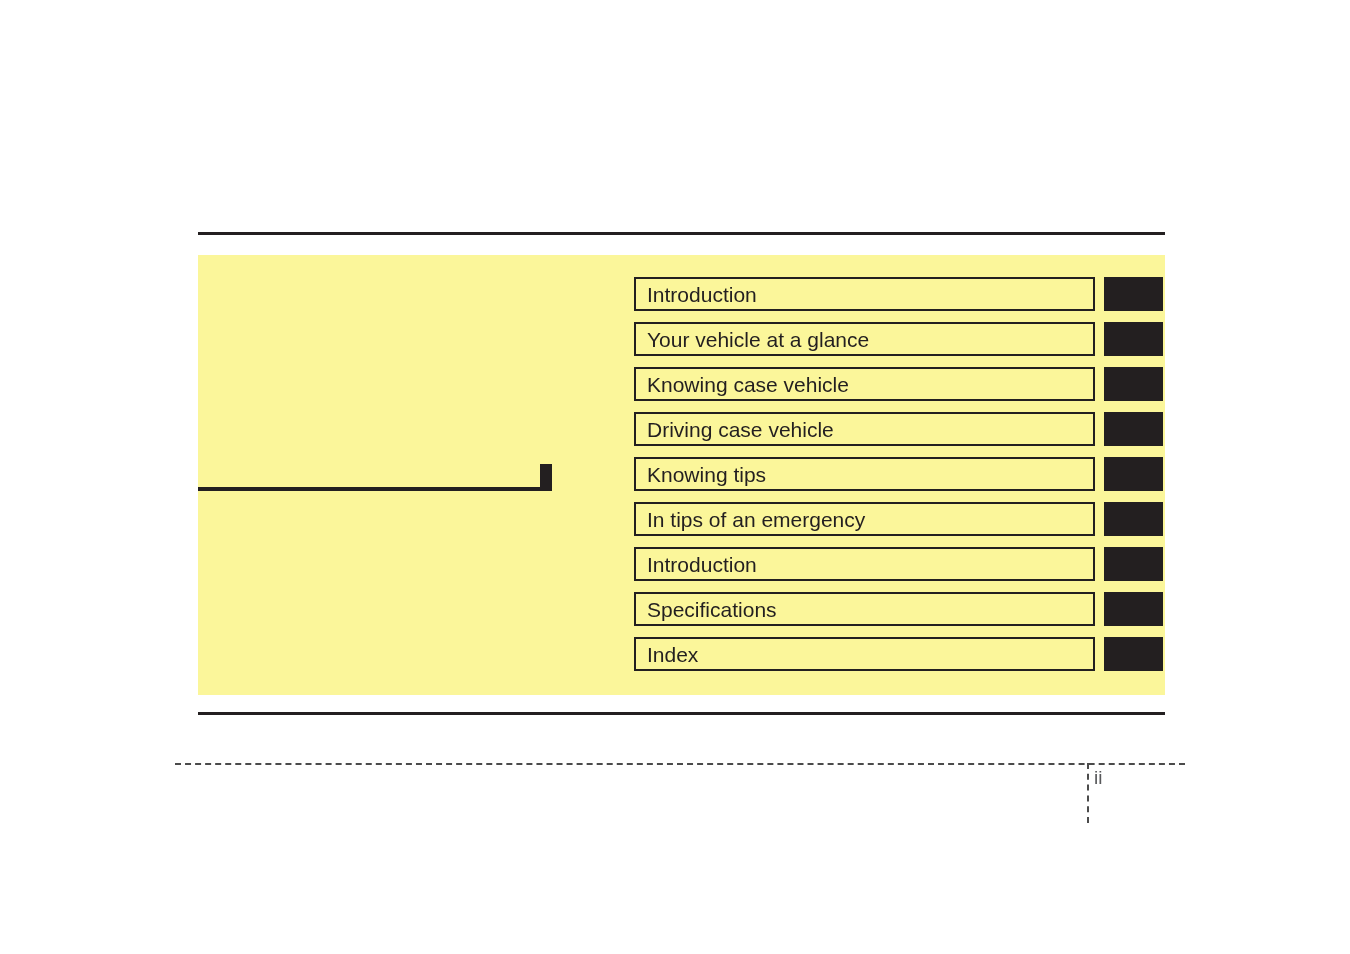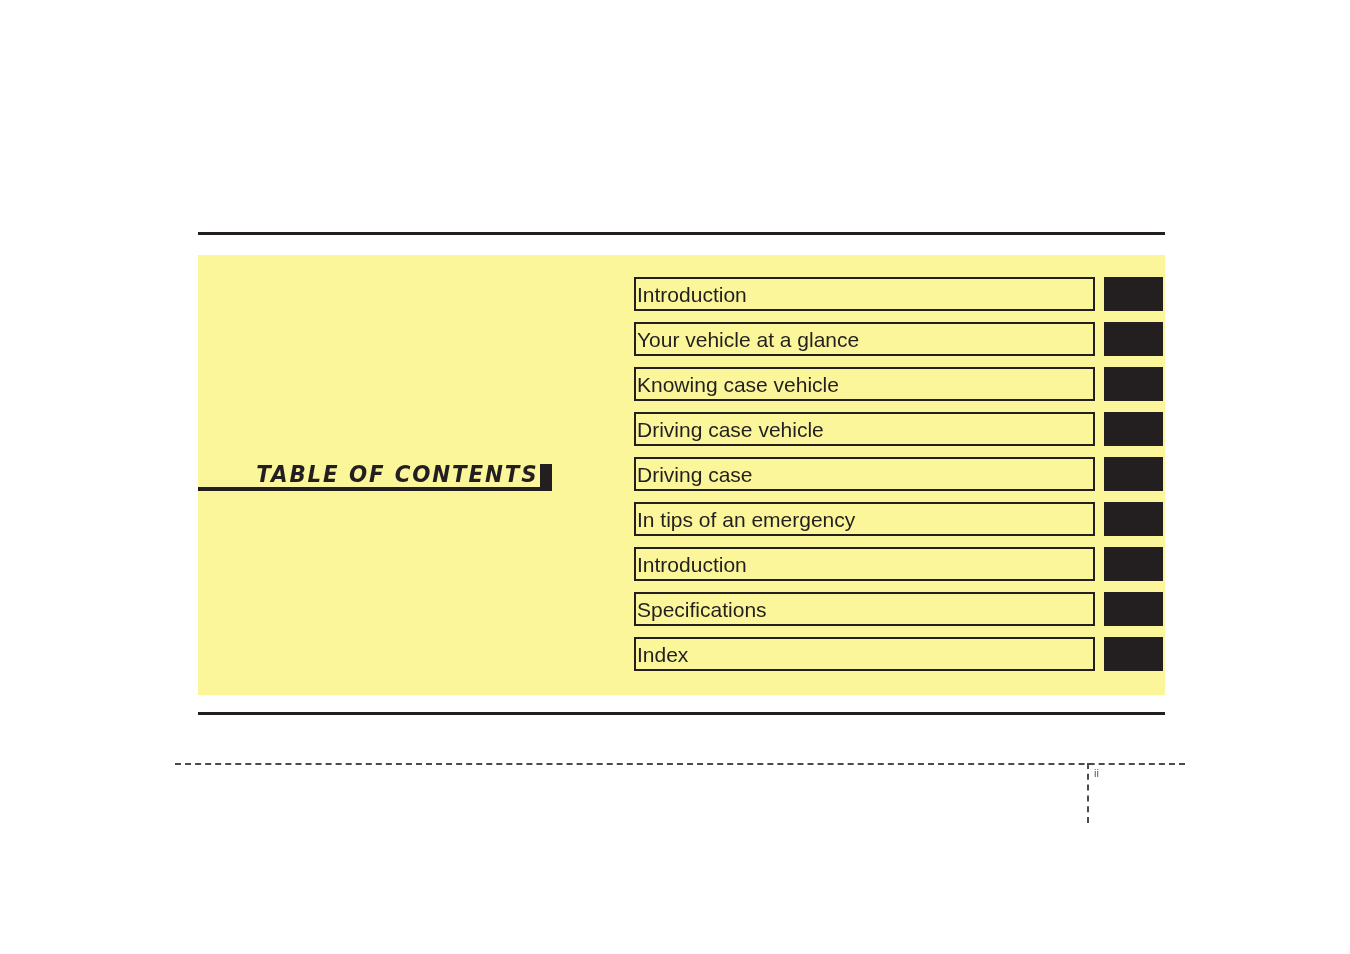"Introduction" .entry-label { padding-left: 1px -> 11px }
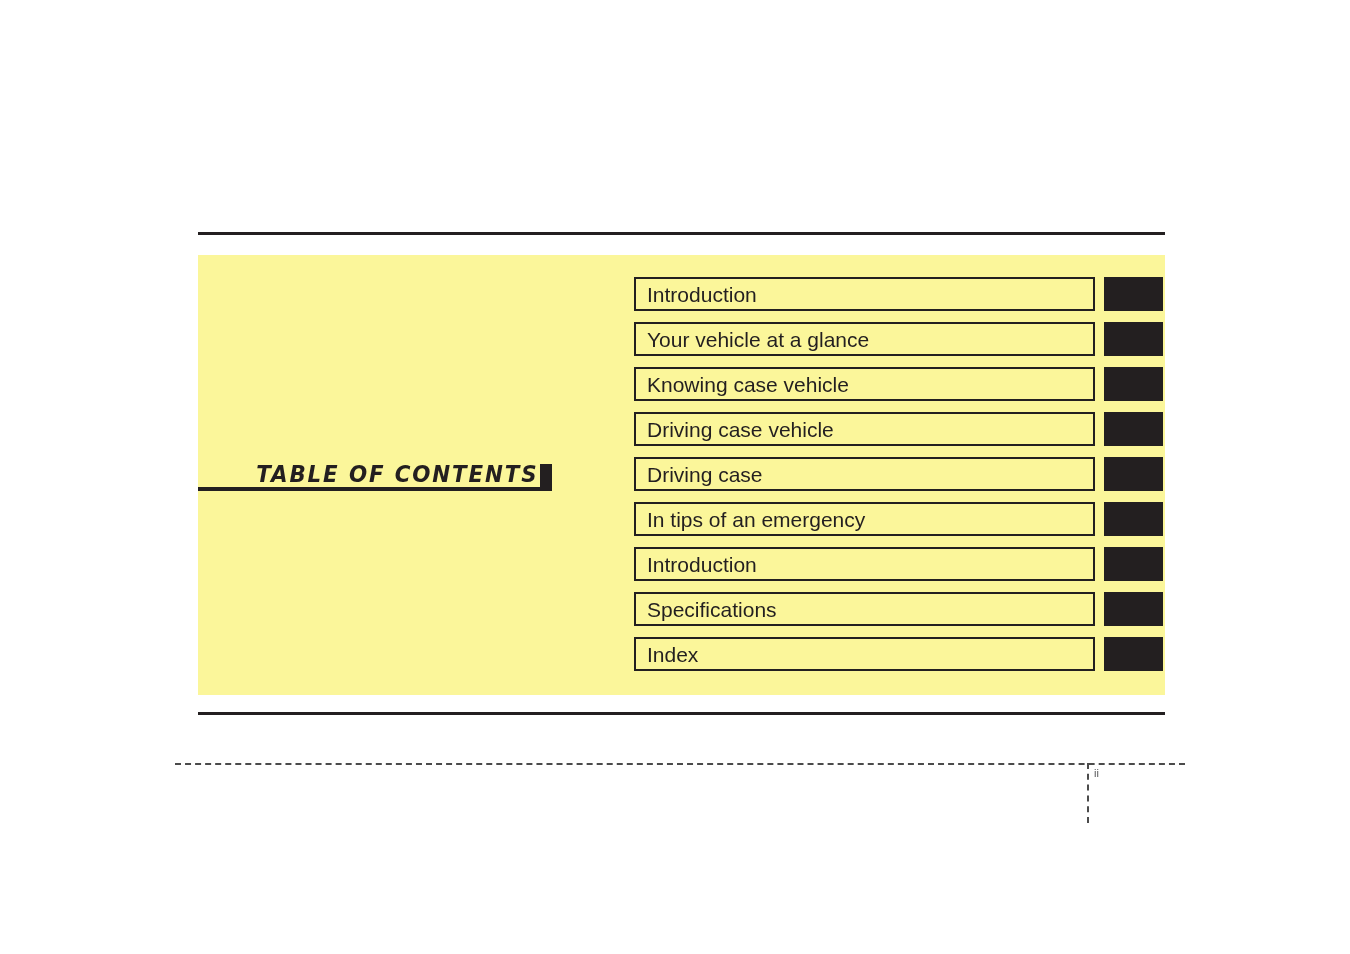"TABLE OF CONTENTS" div.toc-heading-wrap { html: <div> <div>TABLE OF CONTENTS</div> </div> -> none }
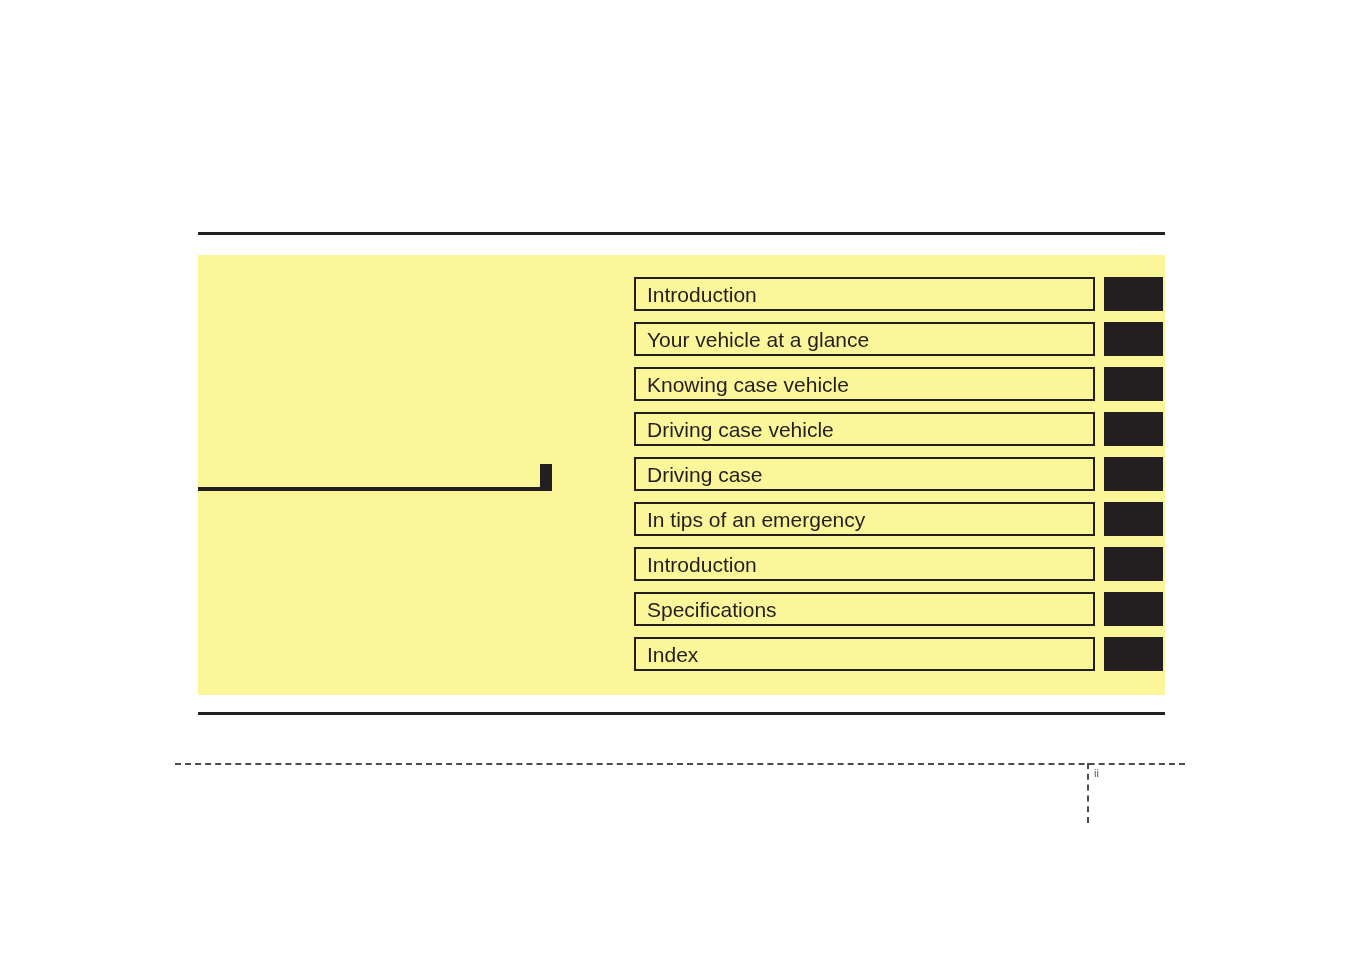"Driving case" span.entry-label { text: Driving case -> Knowing tips }
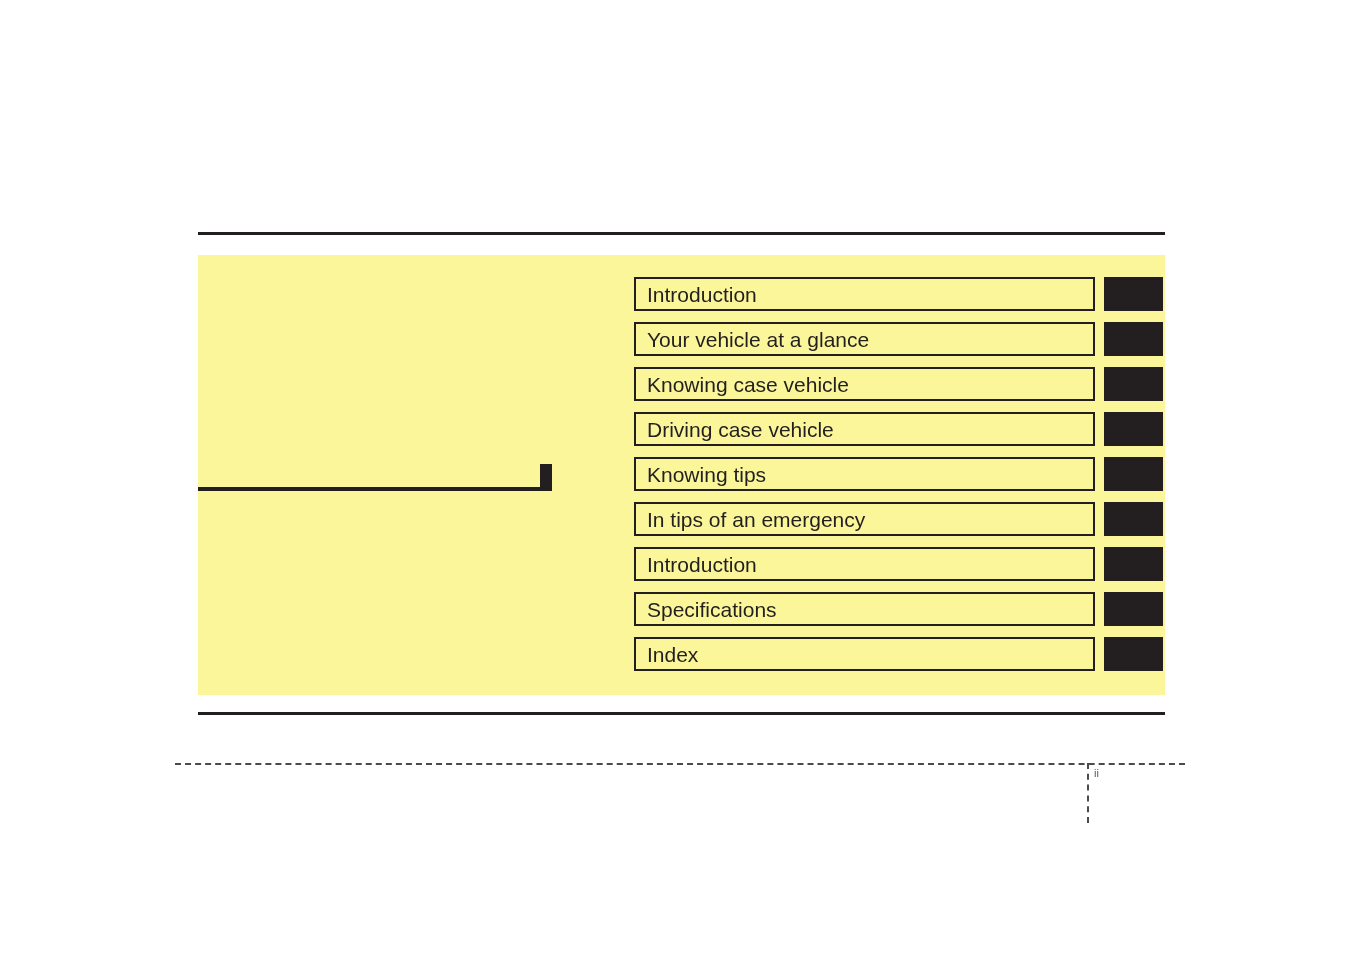"ii" .page-number { font-size: 11px -> 19px }
